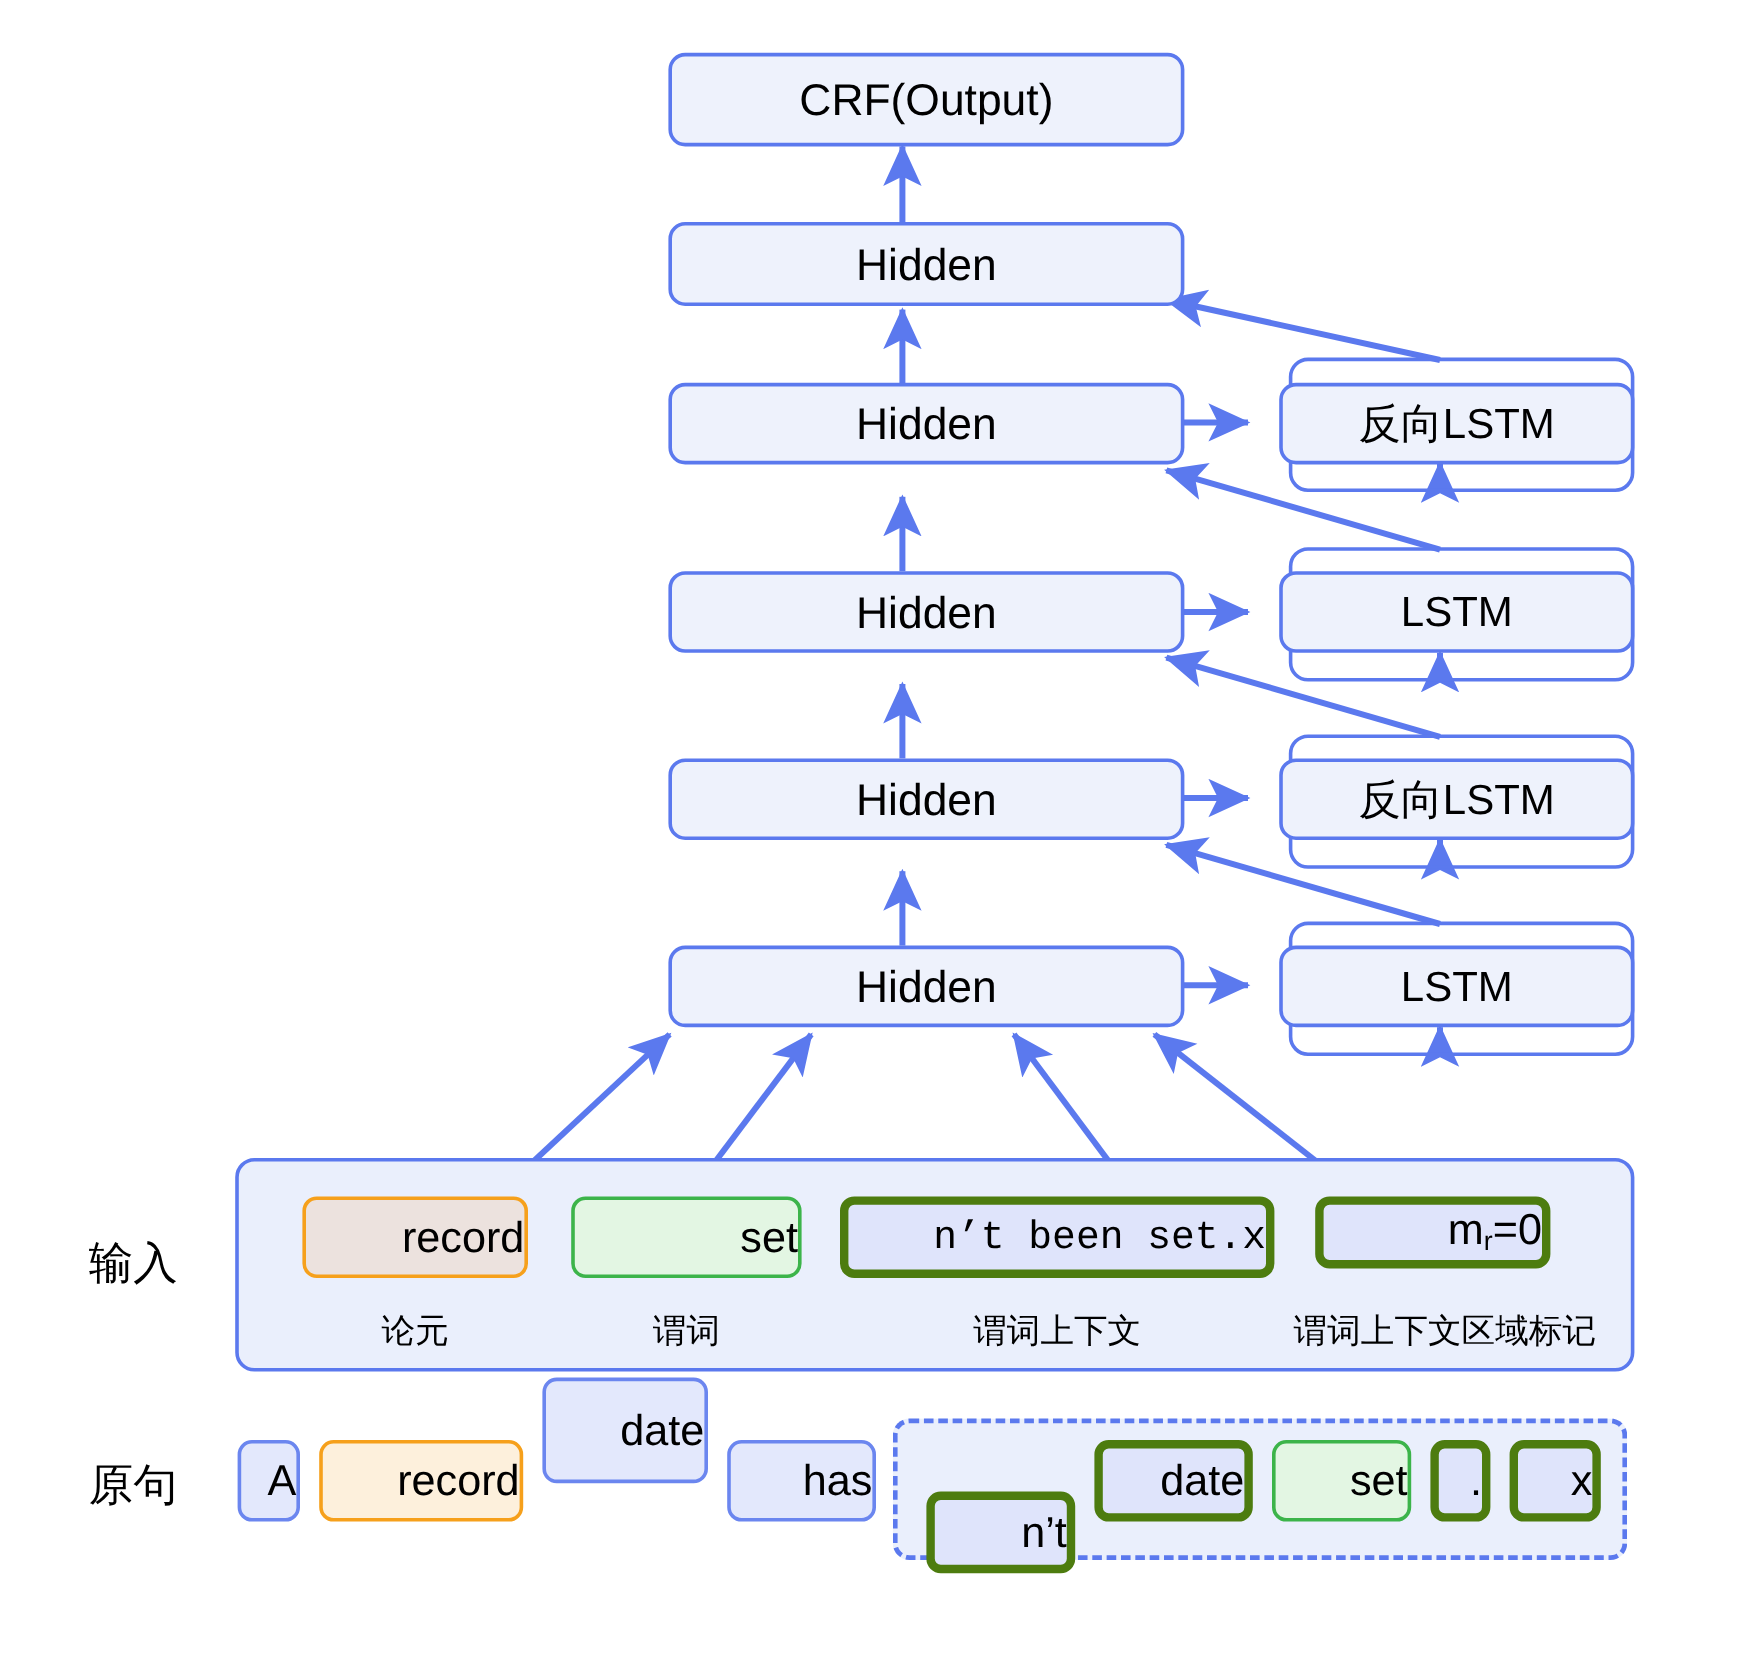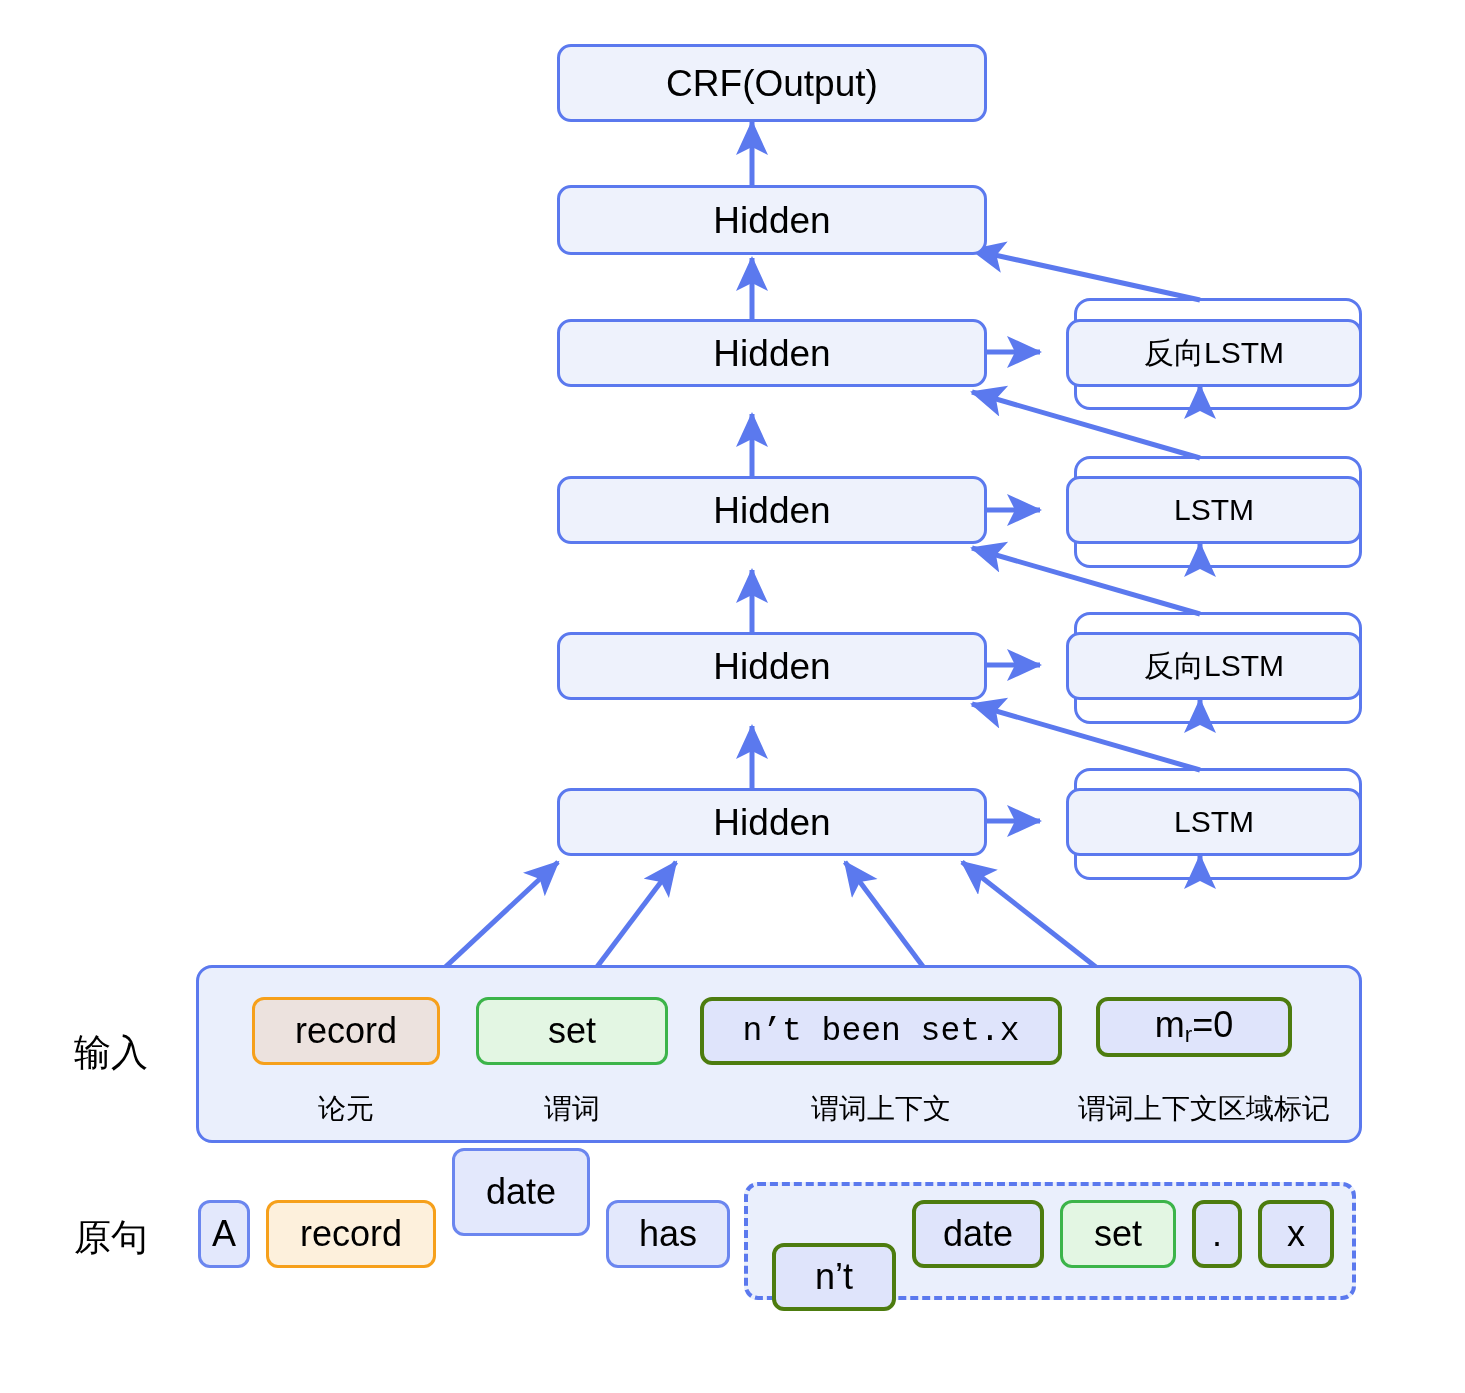"反向LSTM" .node.small { font-size: 30px -> 35px }
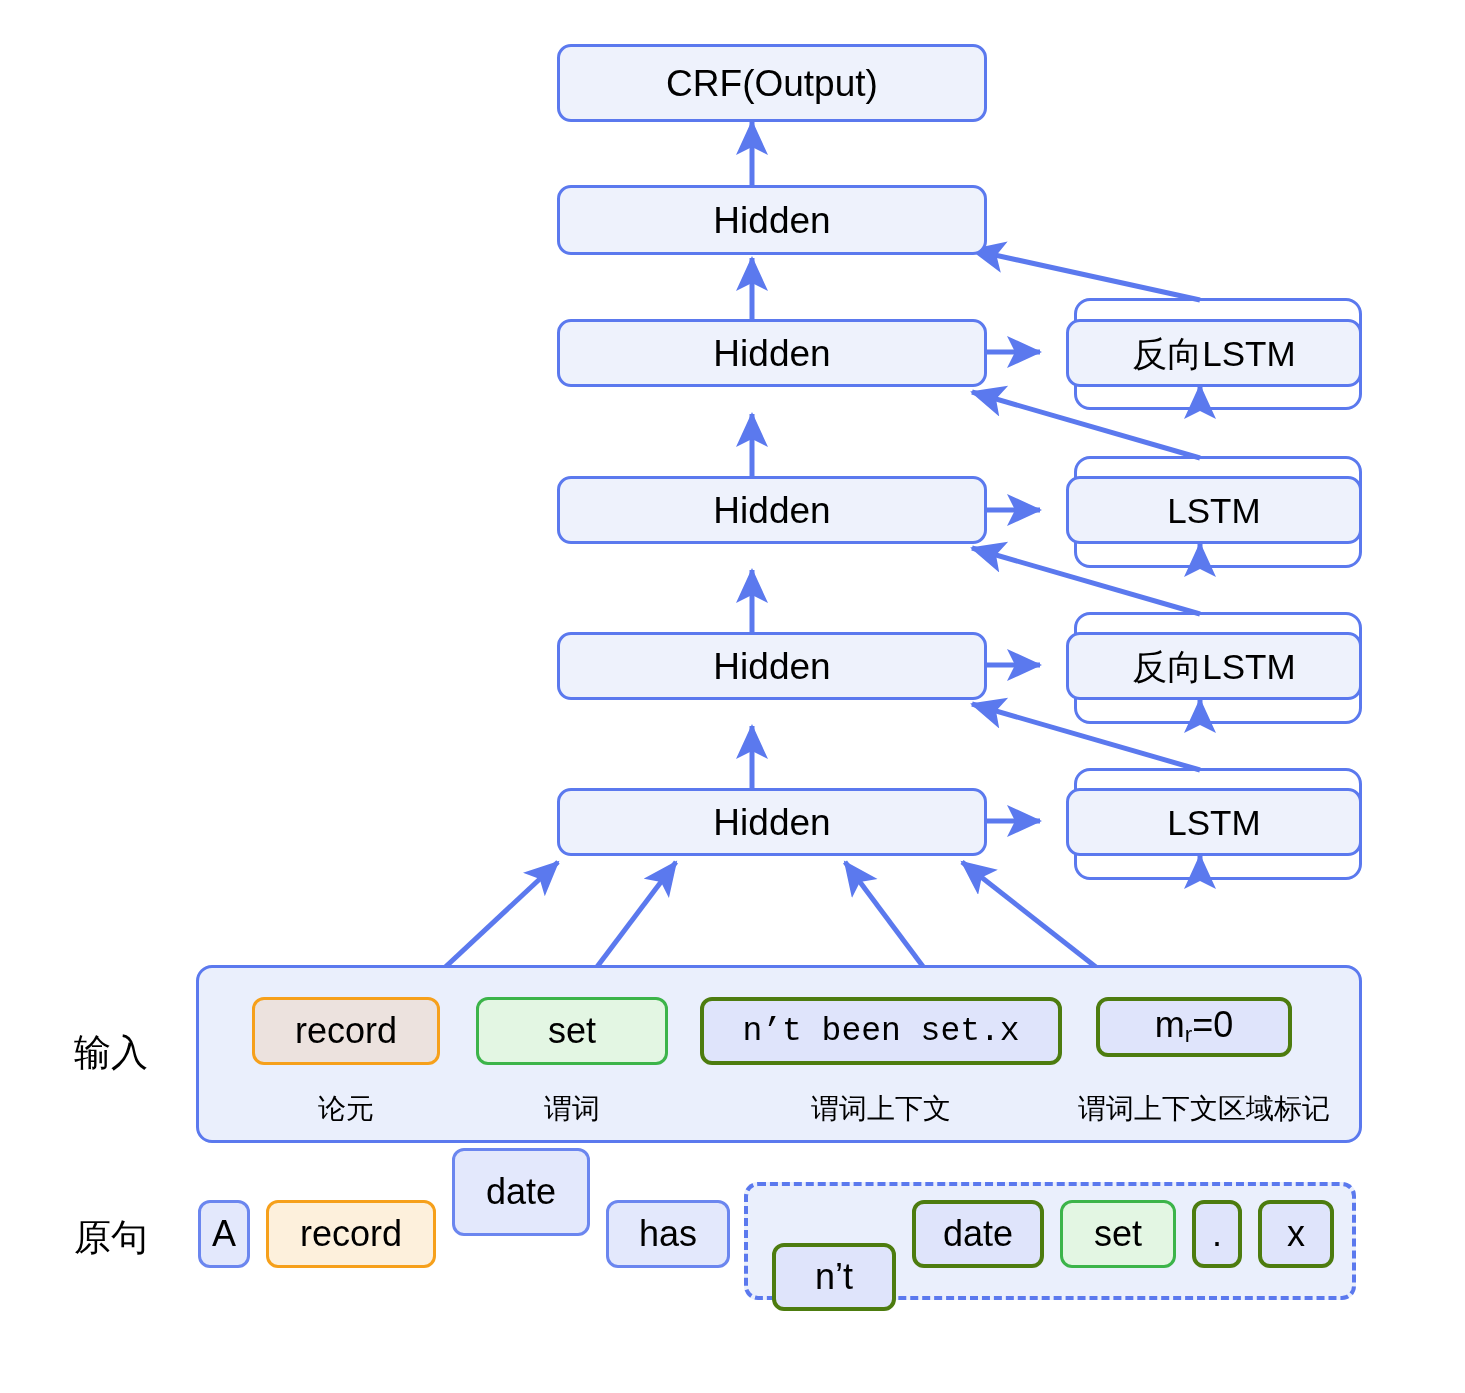"record" .chip { justify-content: center -> flex-end }
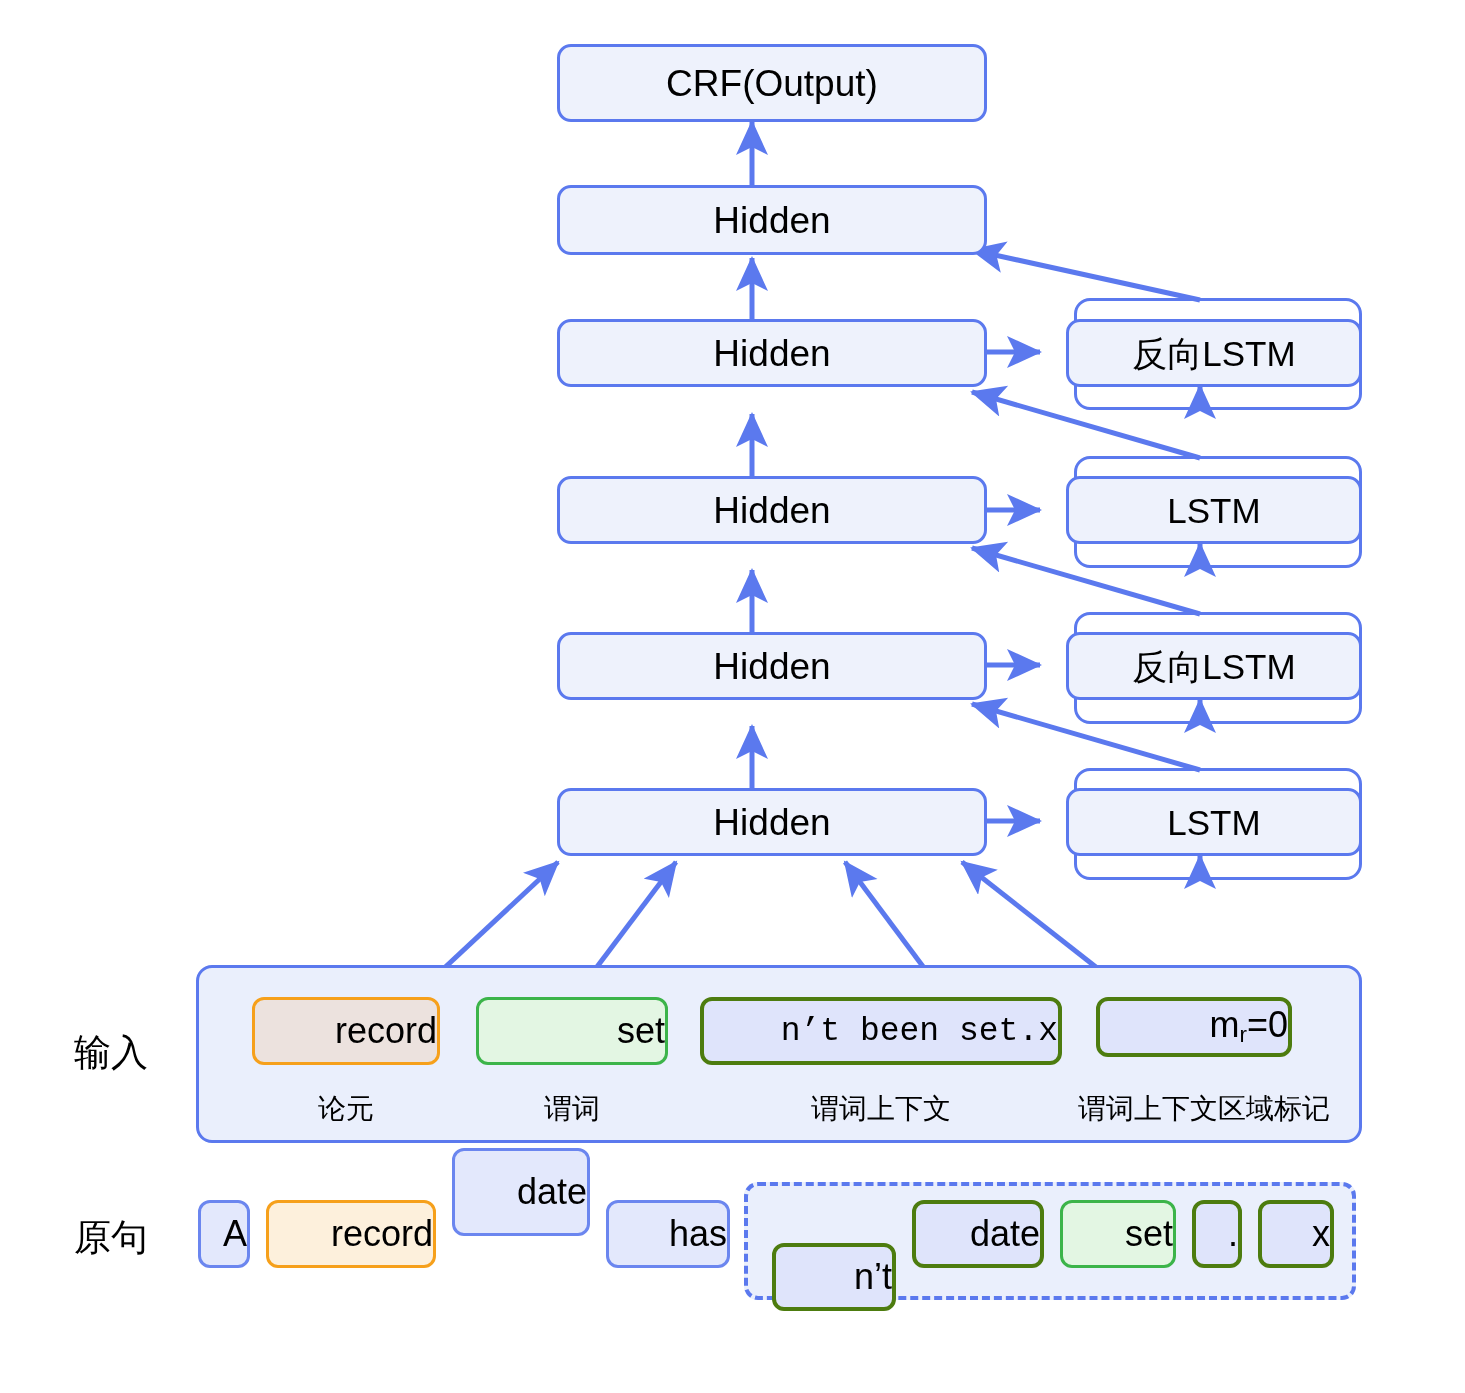"n’t been set.x" .chip.blue { border: 4px solid #4d7c0f -> 7px solid #4d7c0f }
